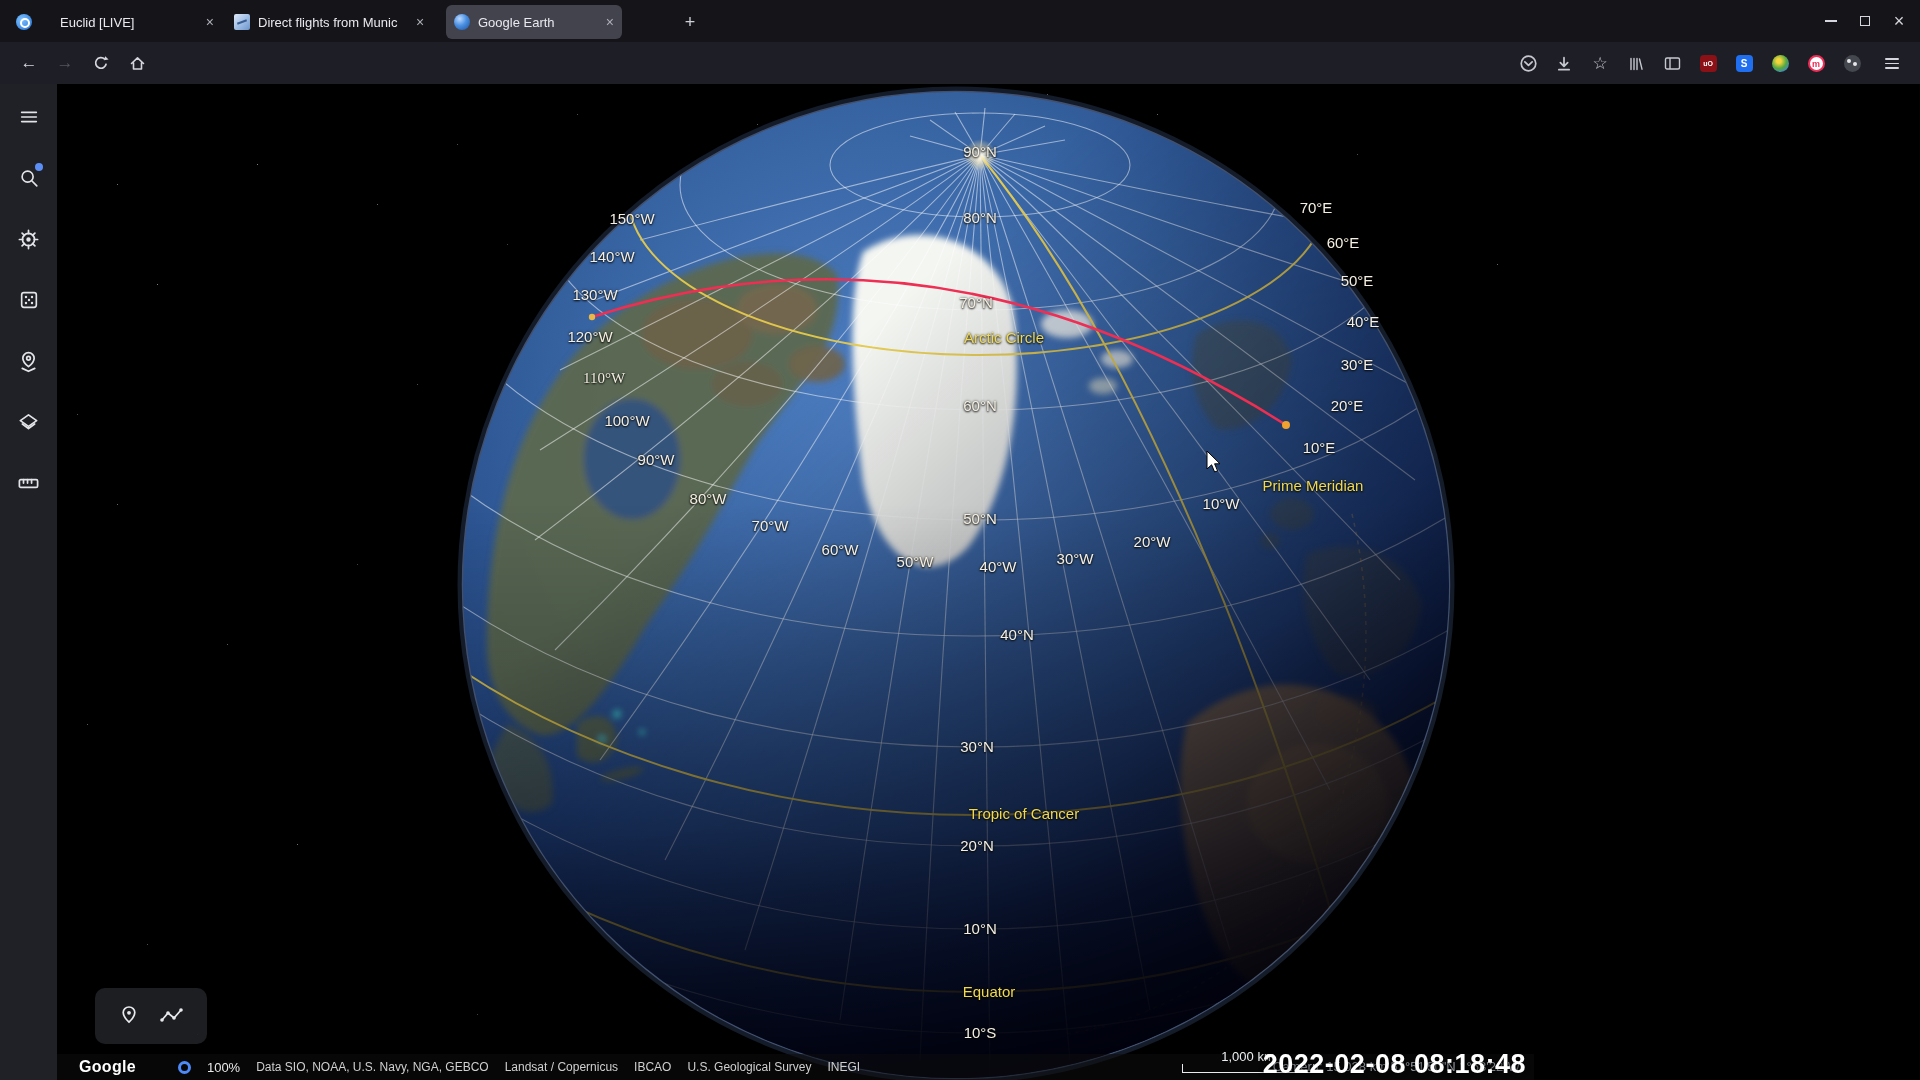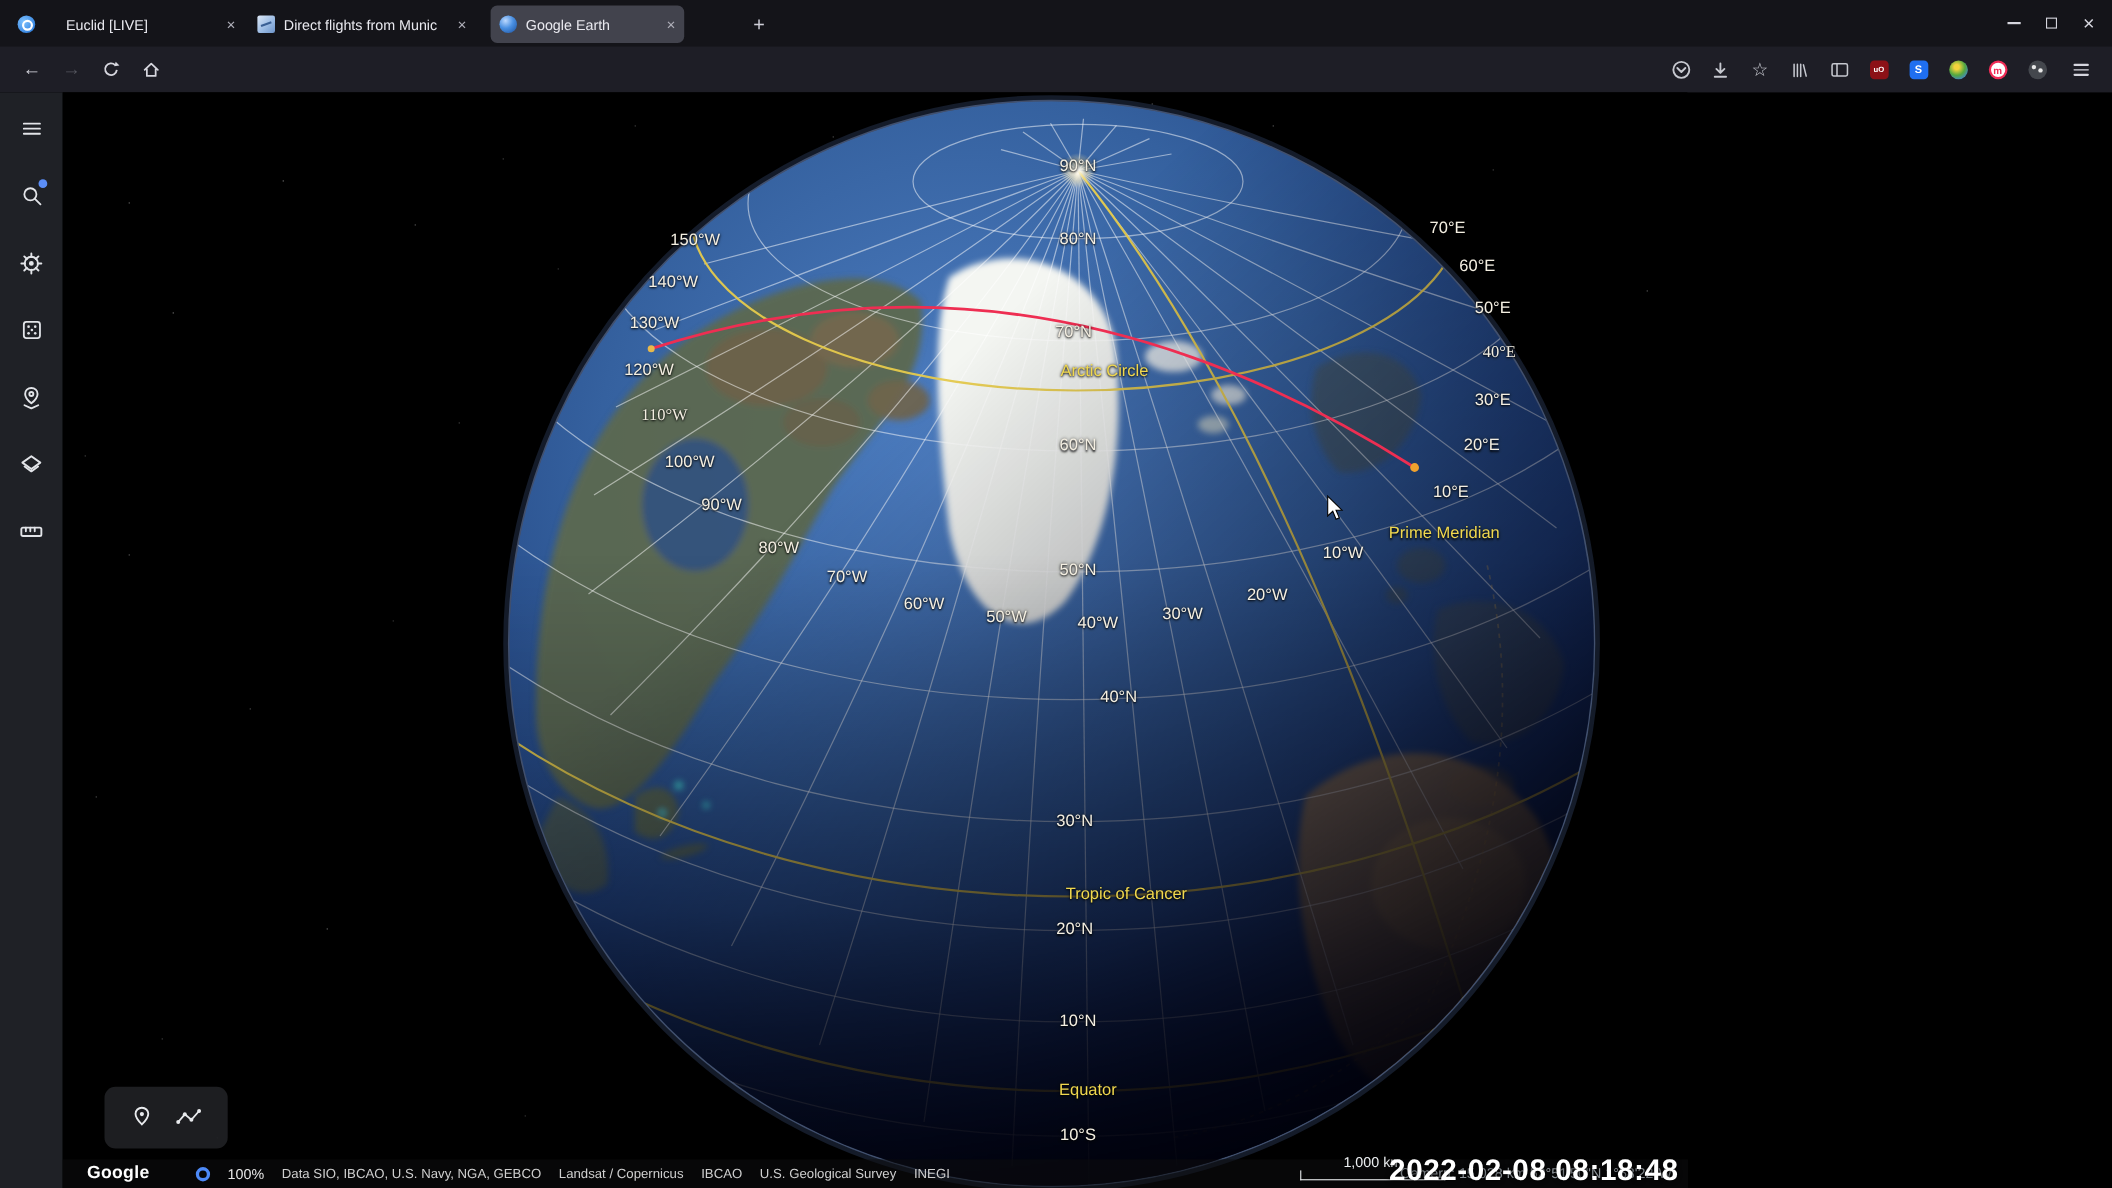"40°E" span.maplabel { font-family: Liberation Serif, serif -> none }
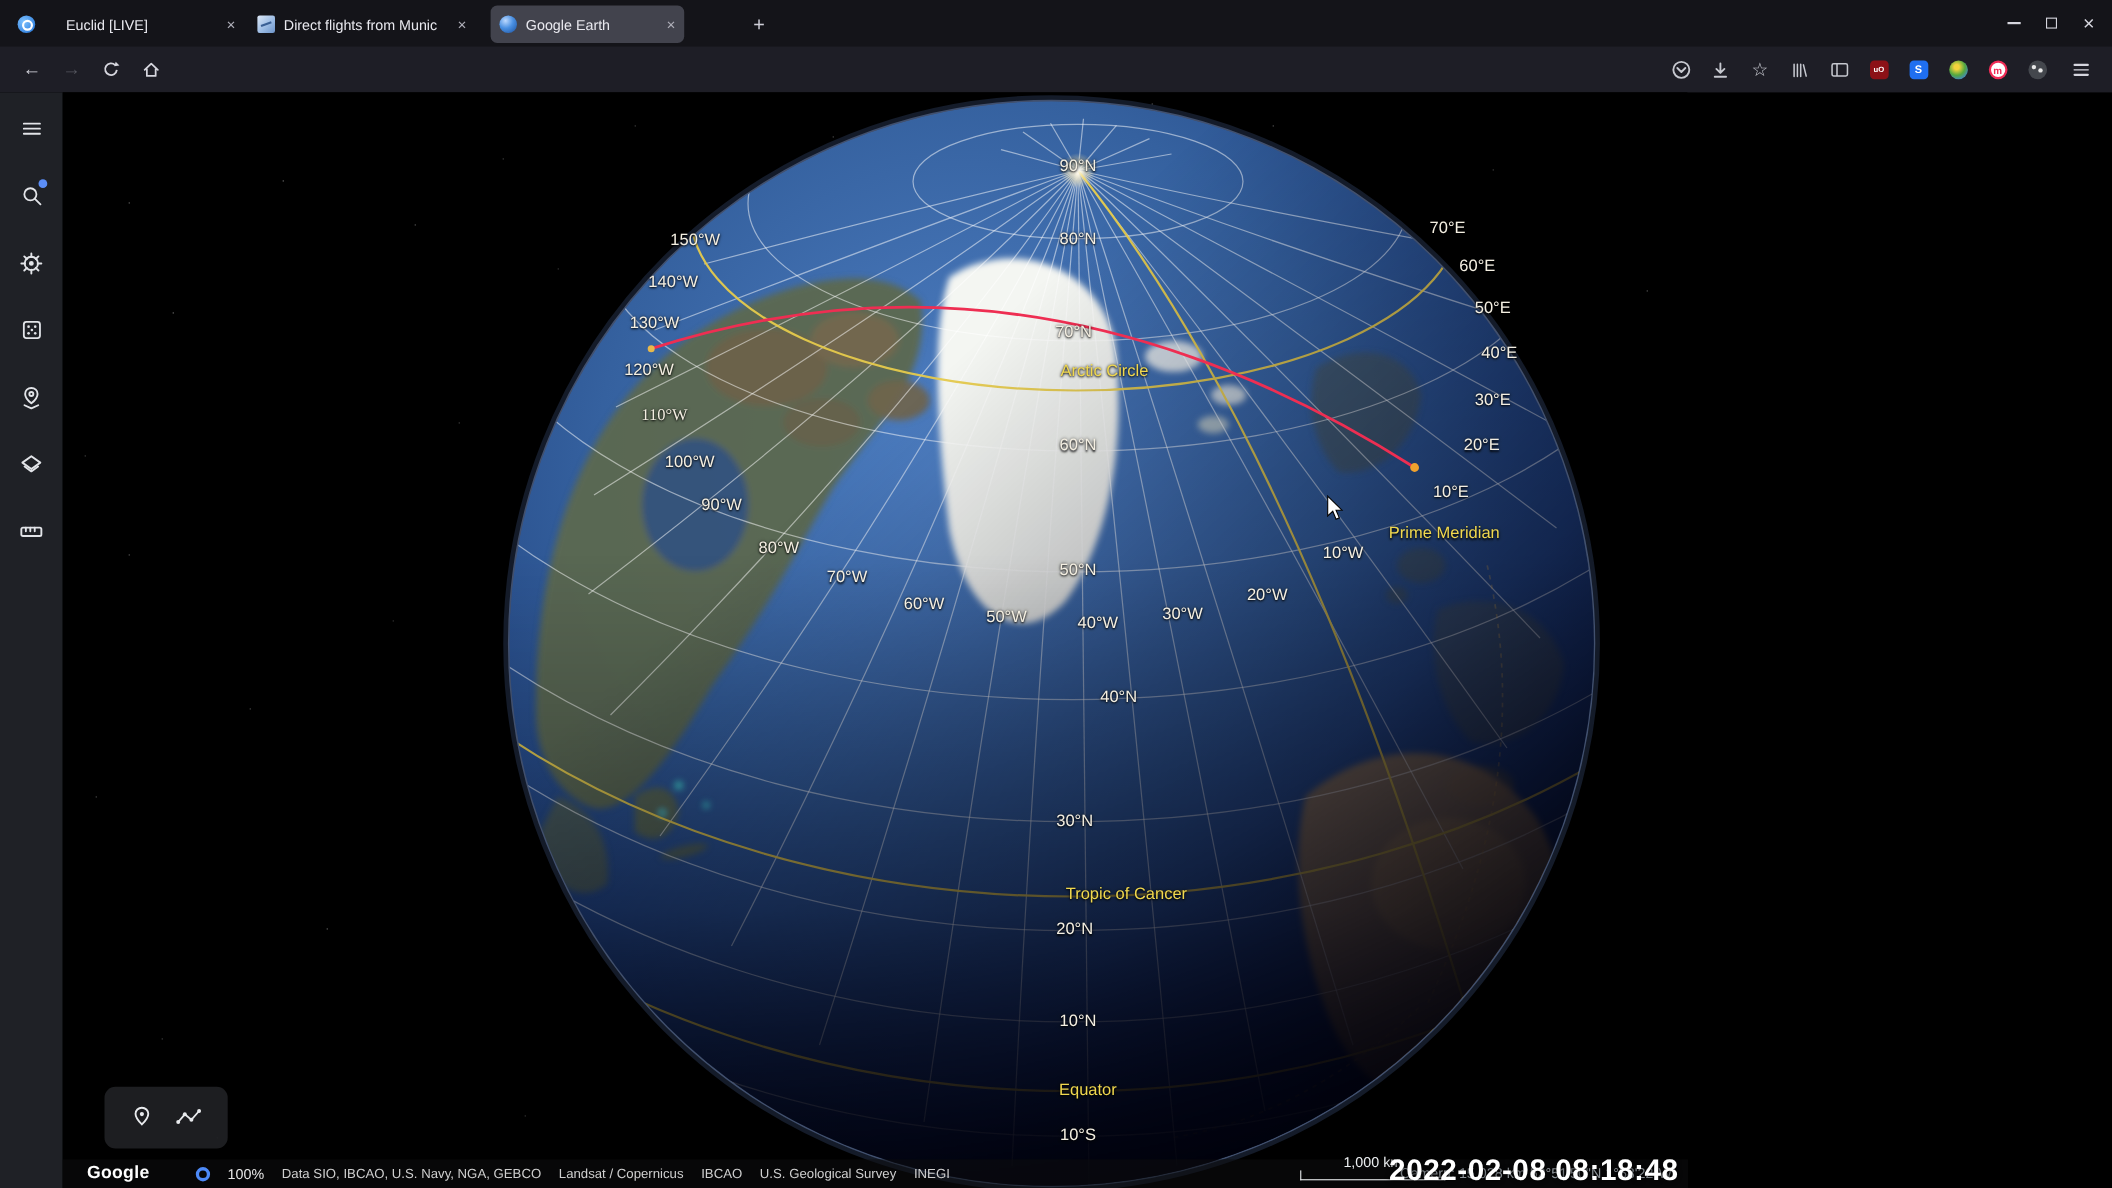"Data SIO, IBCAO, U.S. Navy," span.attr { text: IBCAO -> NOAA }
